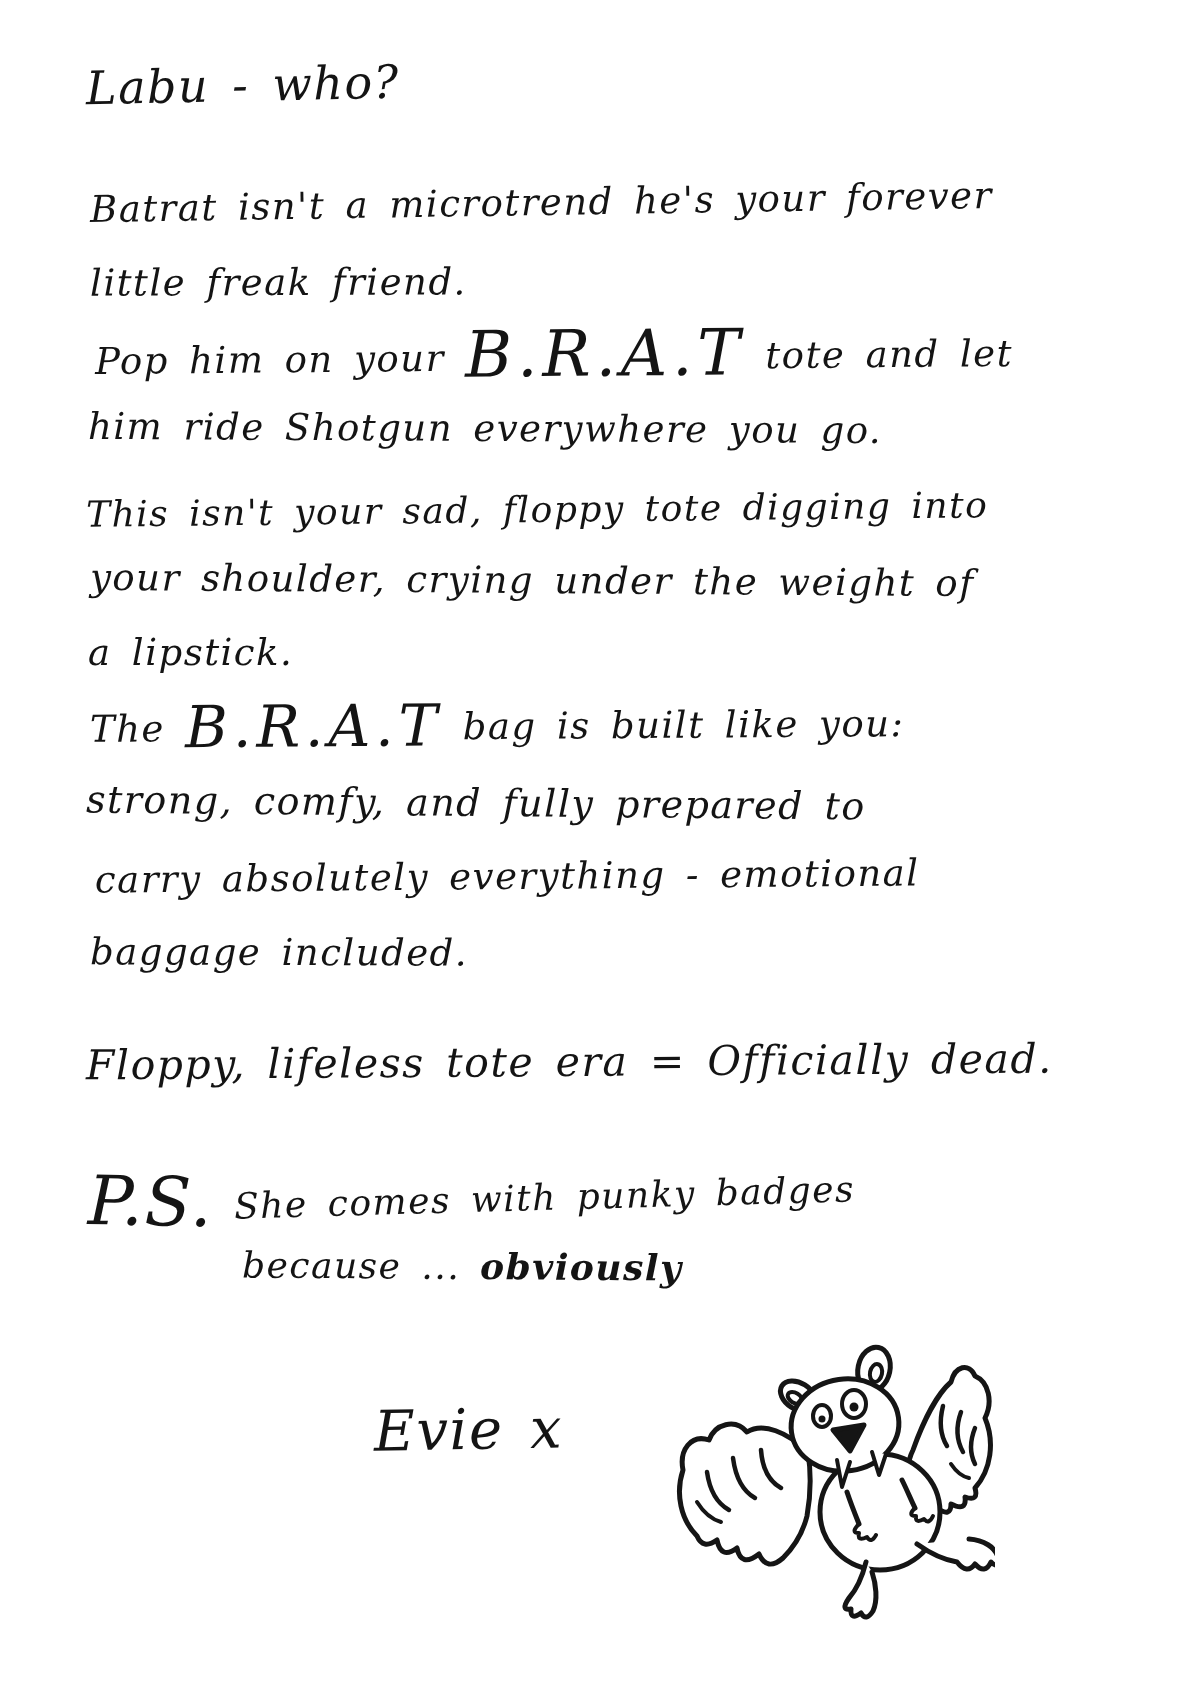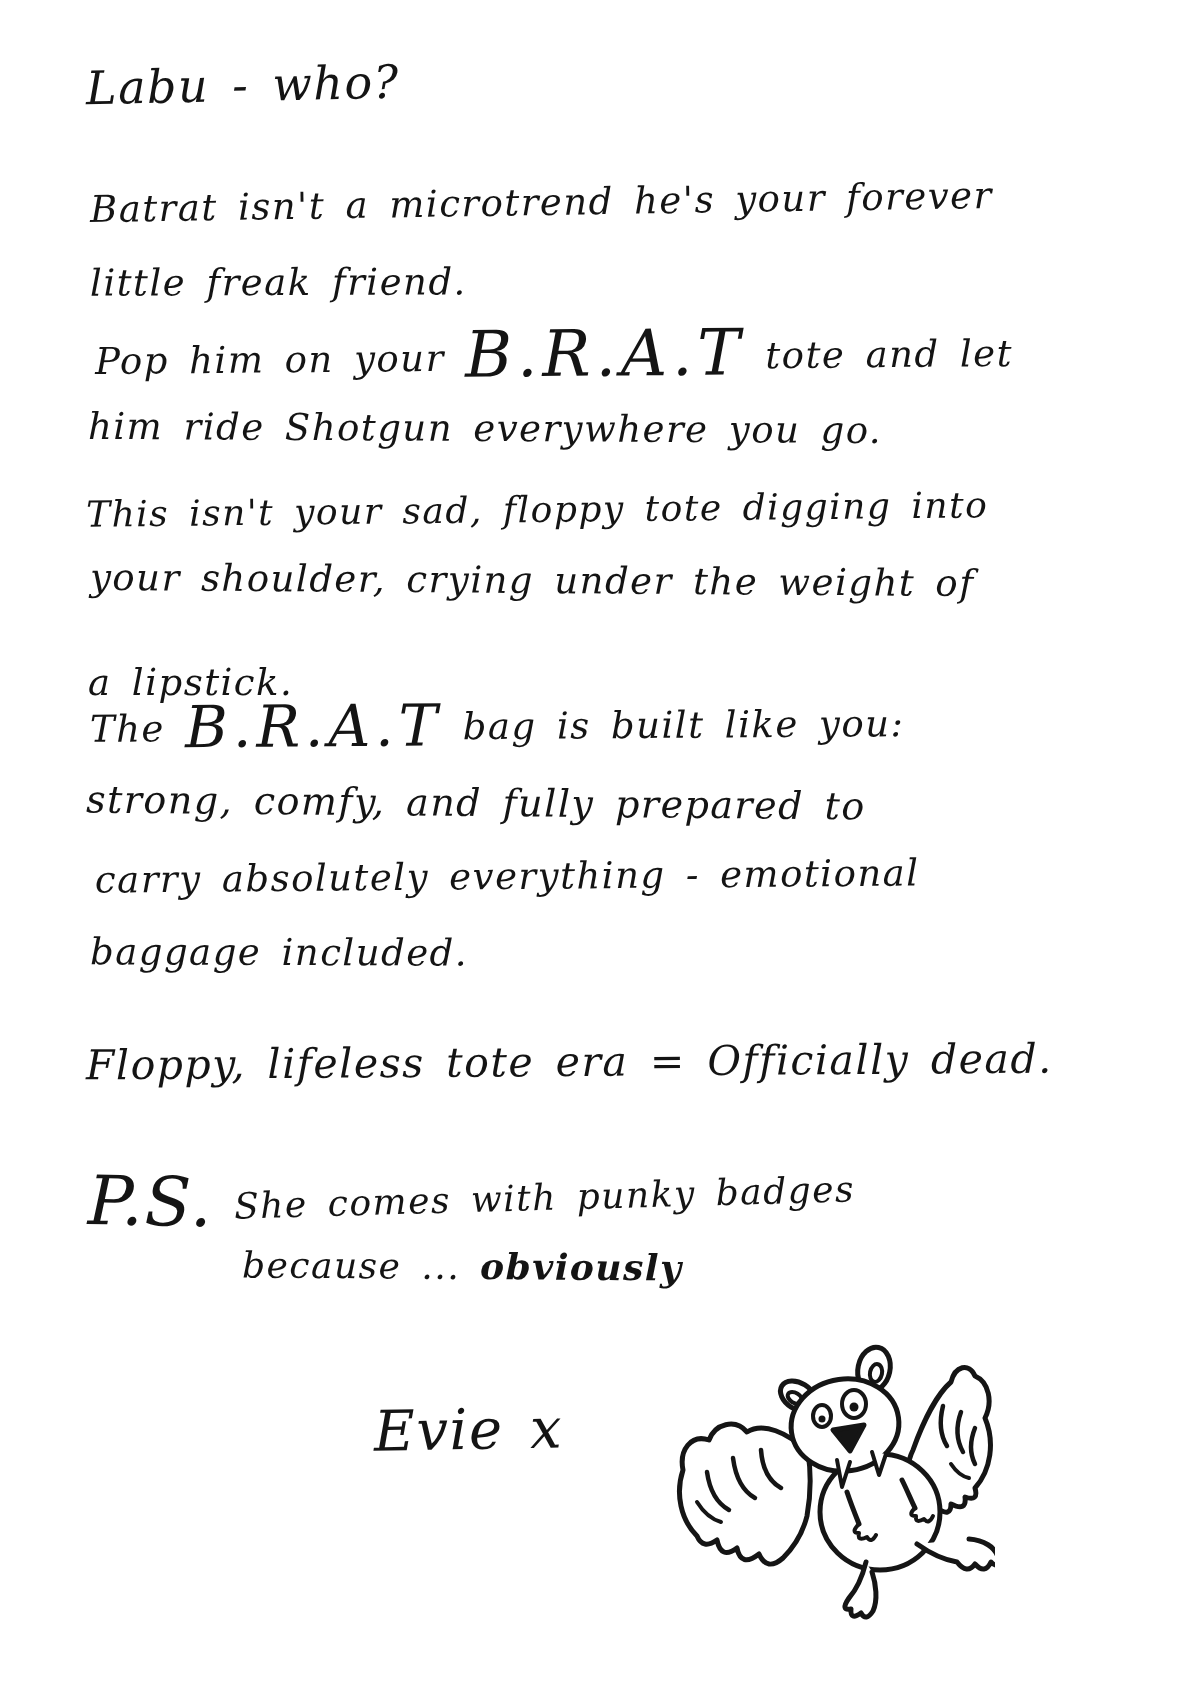"a lipstick." .l7 { top: 664px -> 634px }
